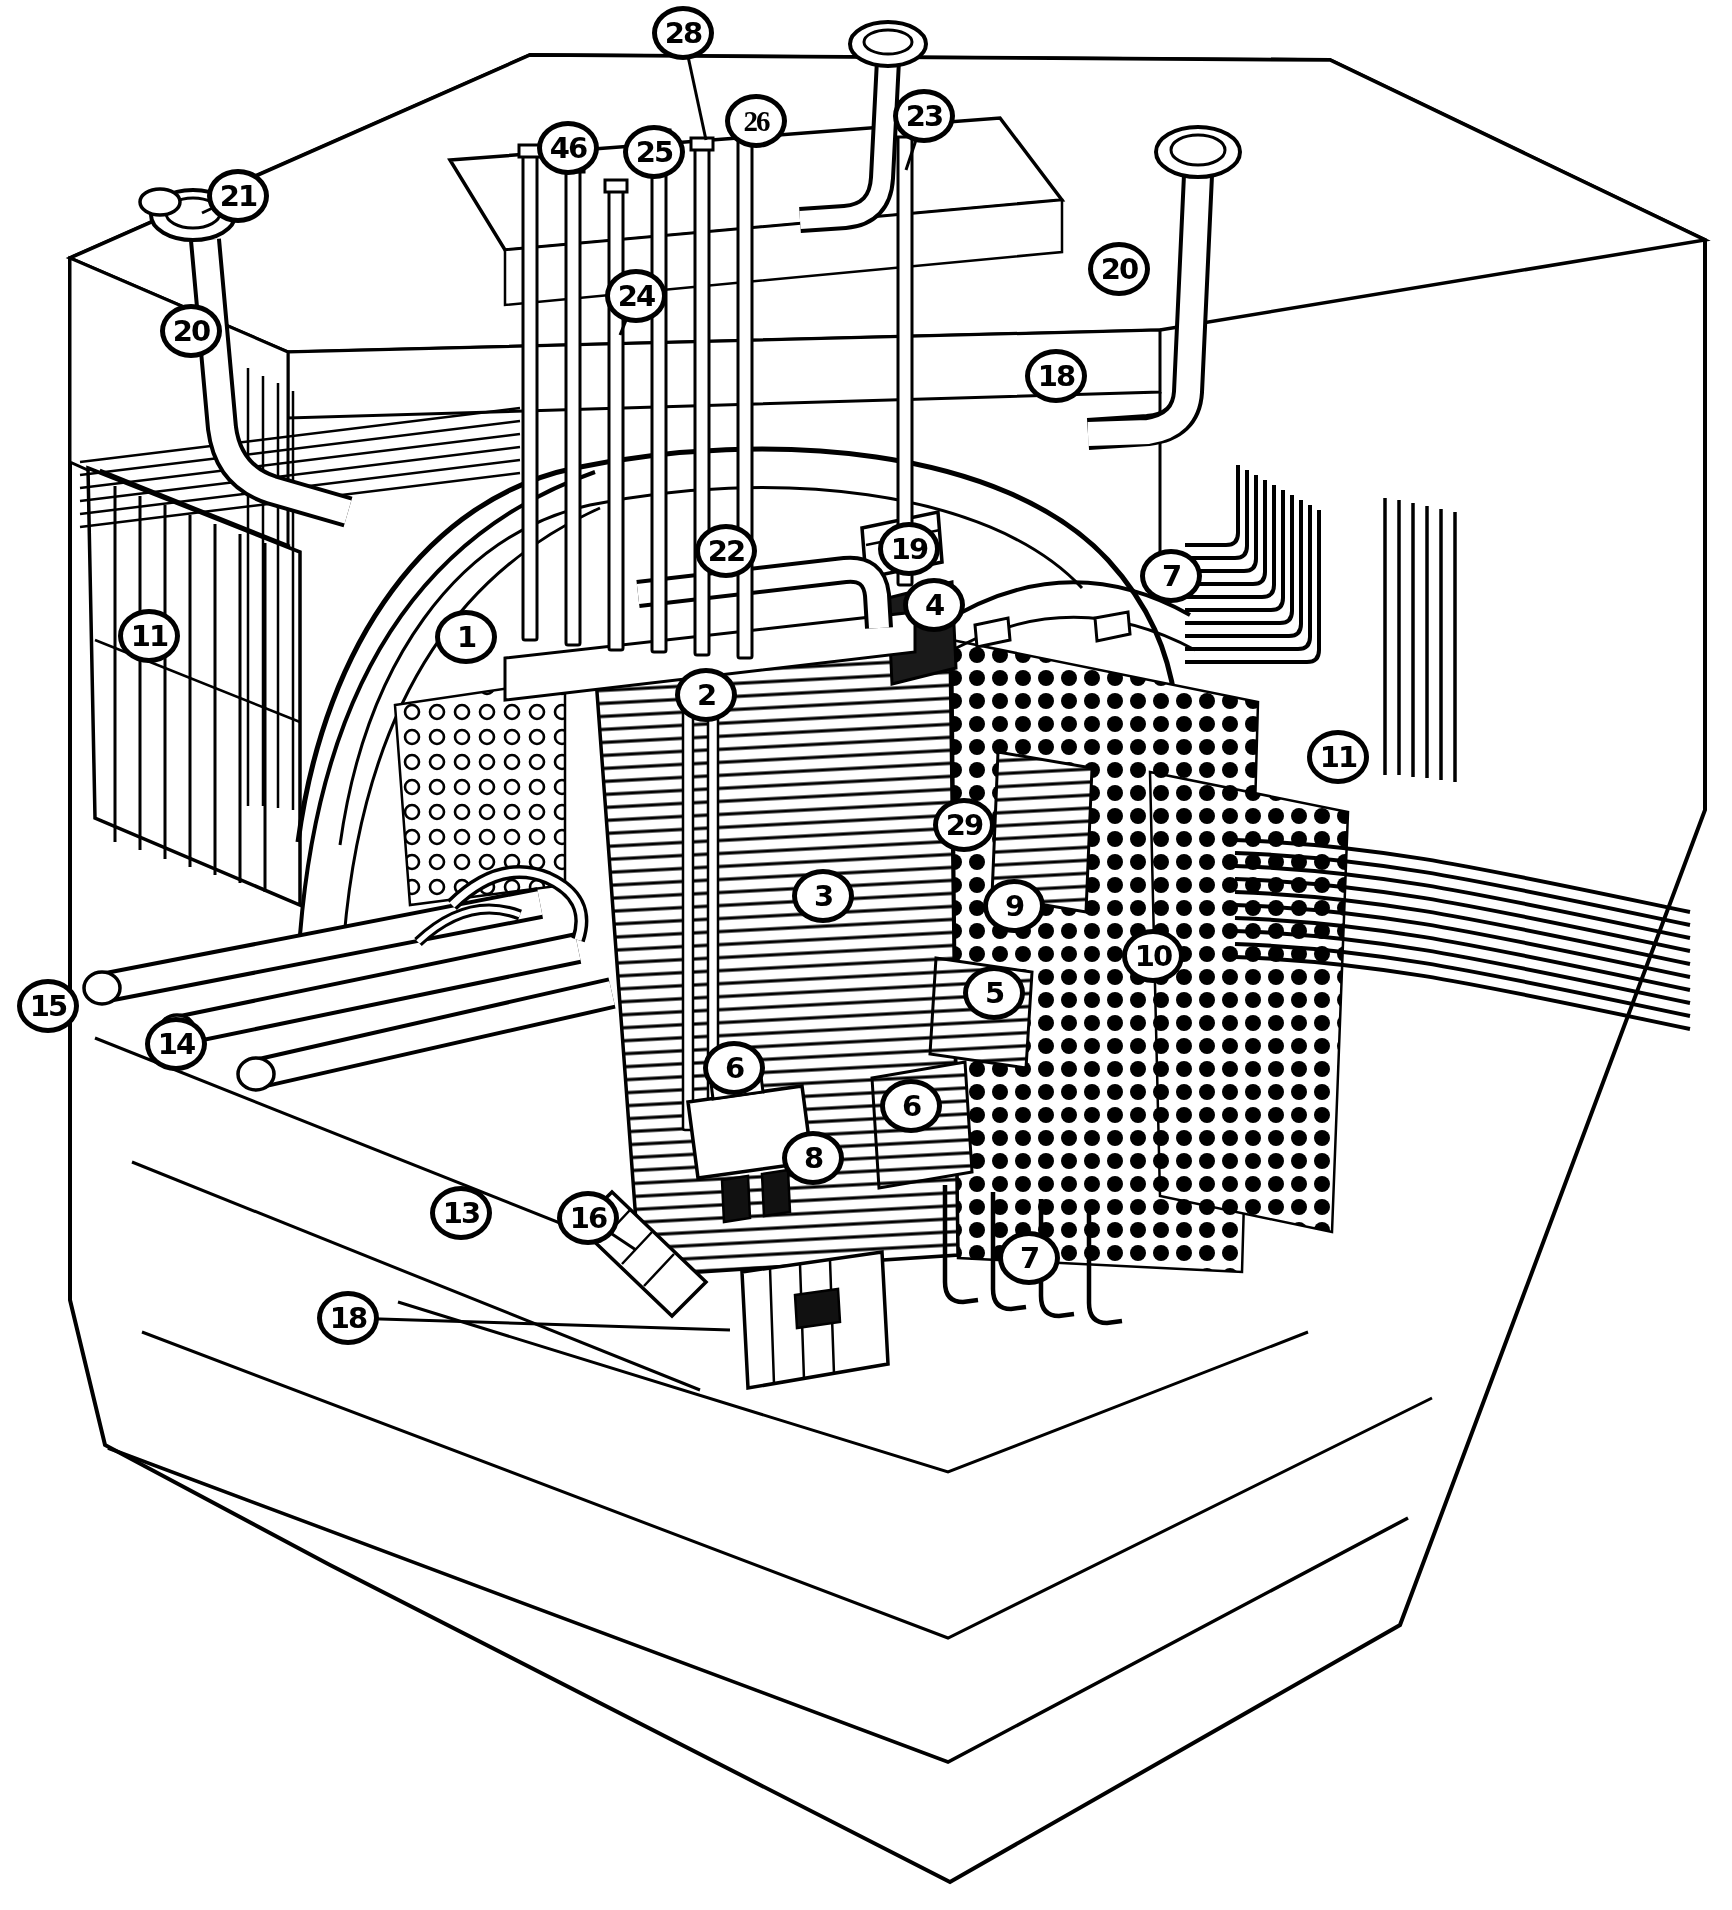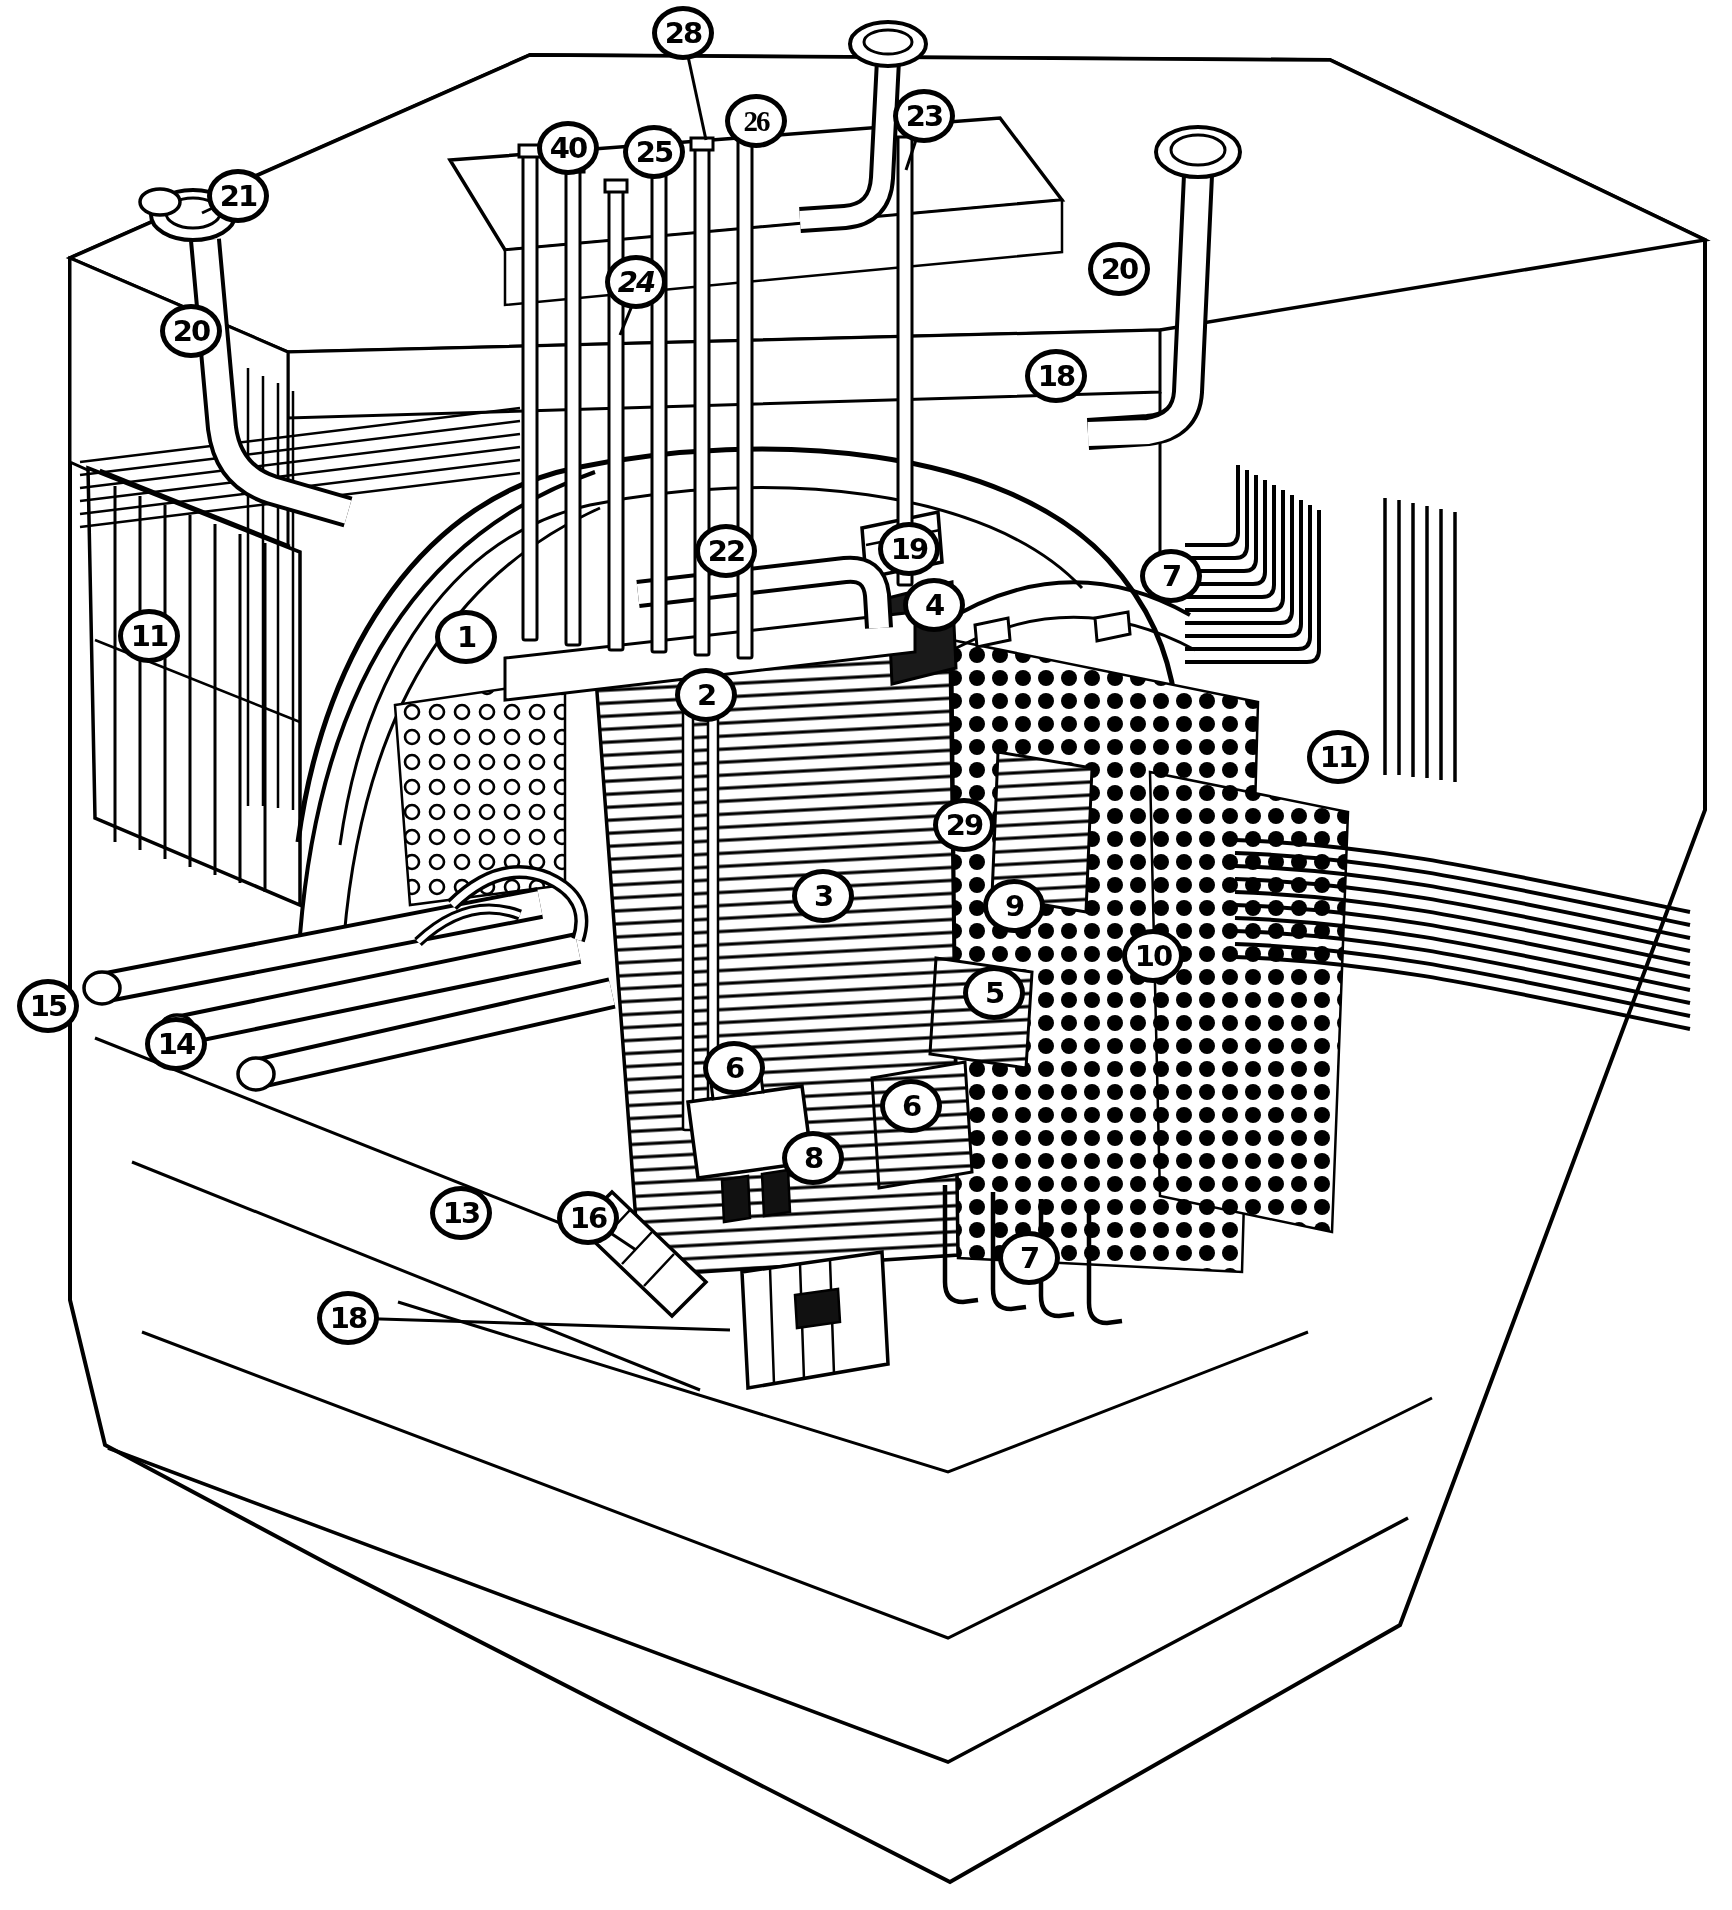"40" div.callout { text: 40 -> 46 }
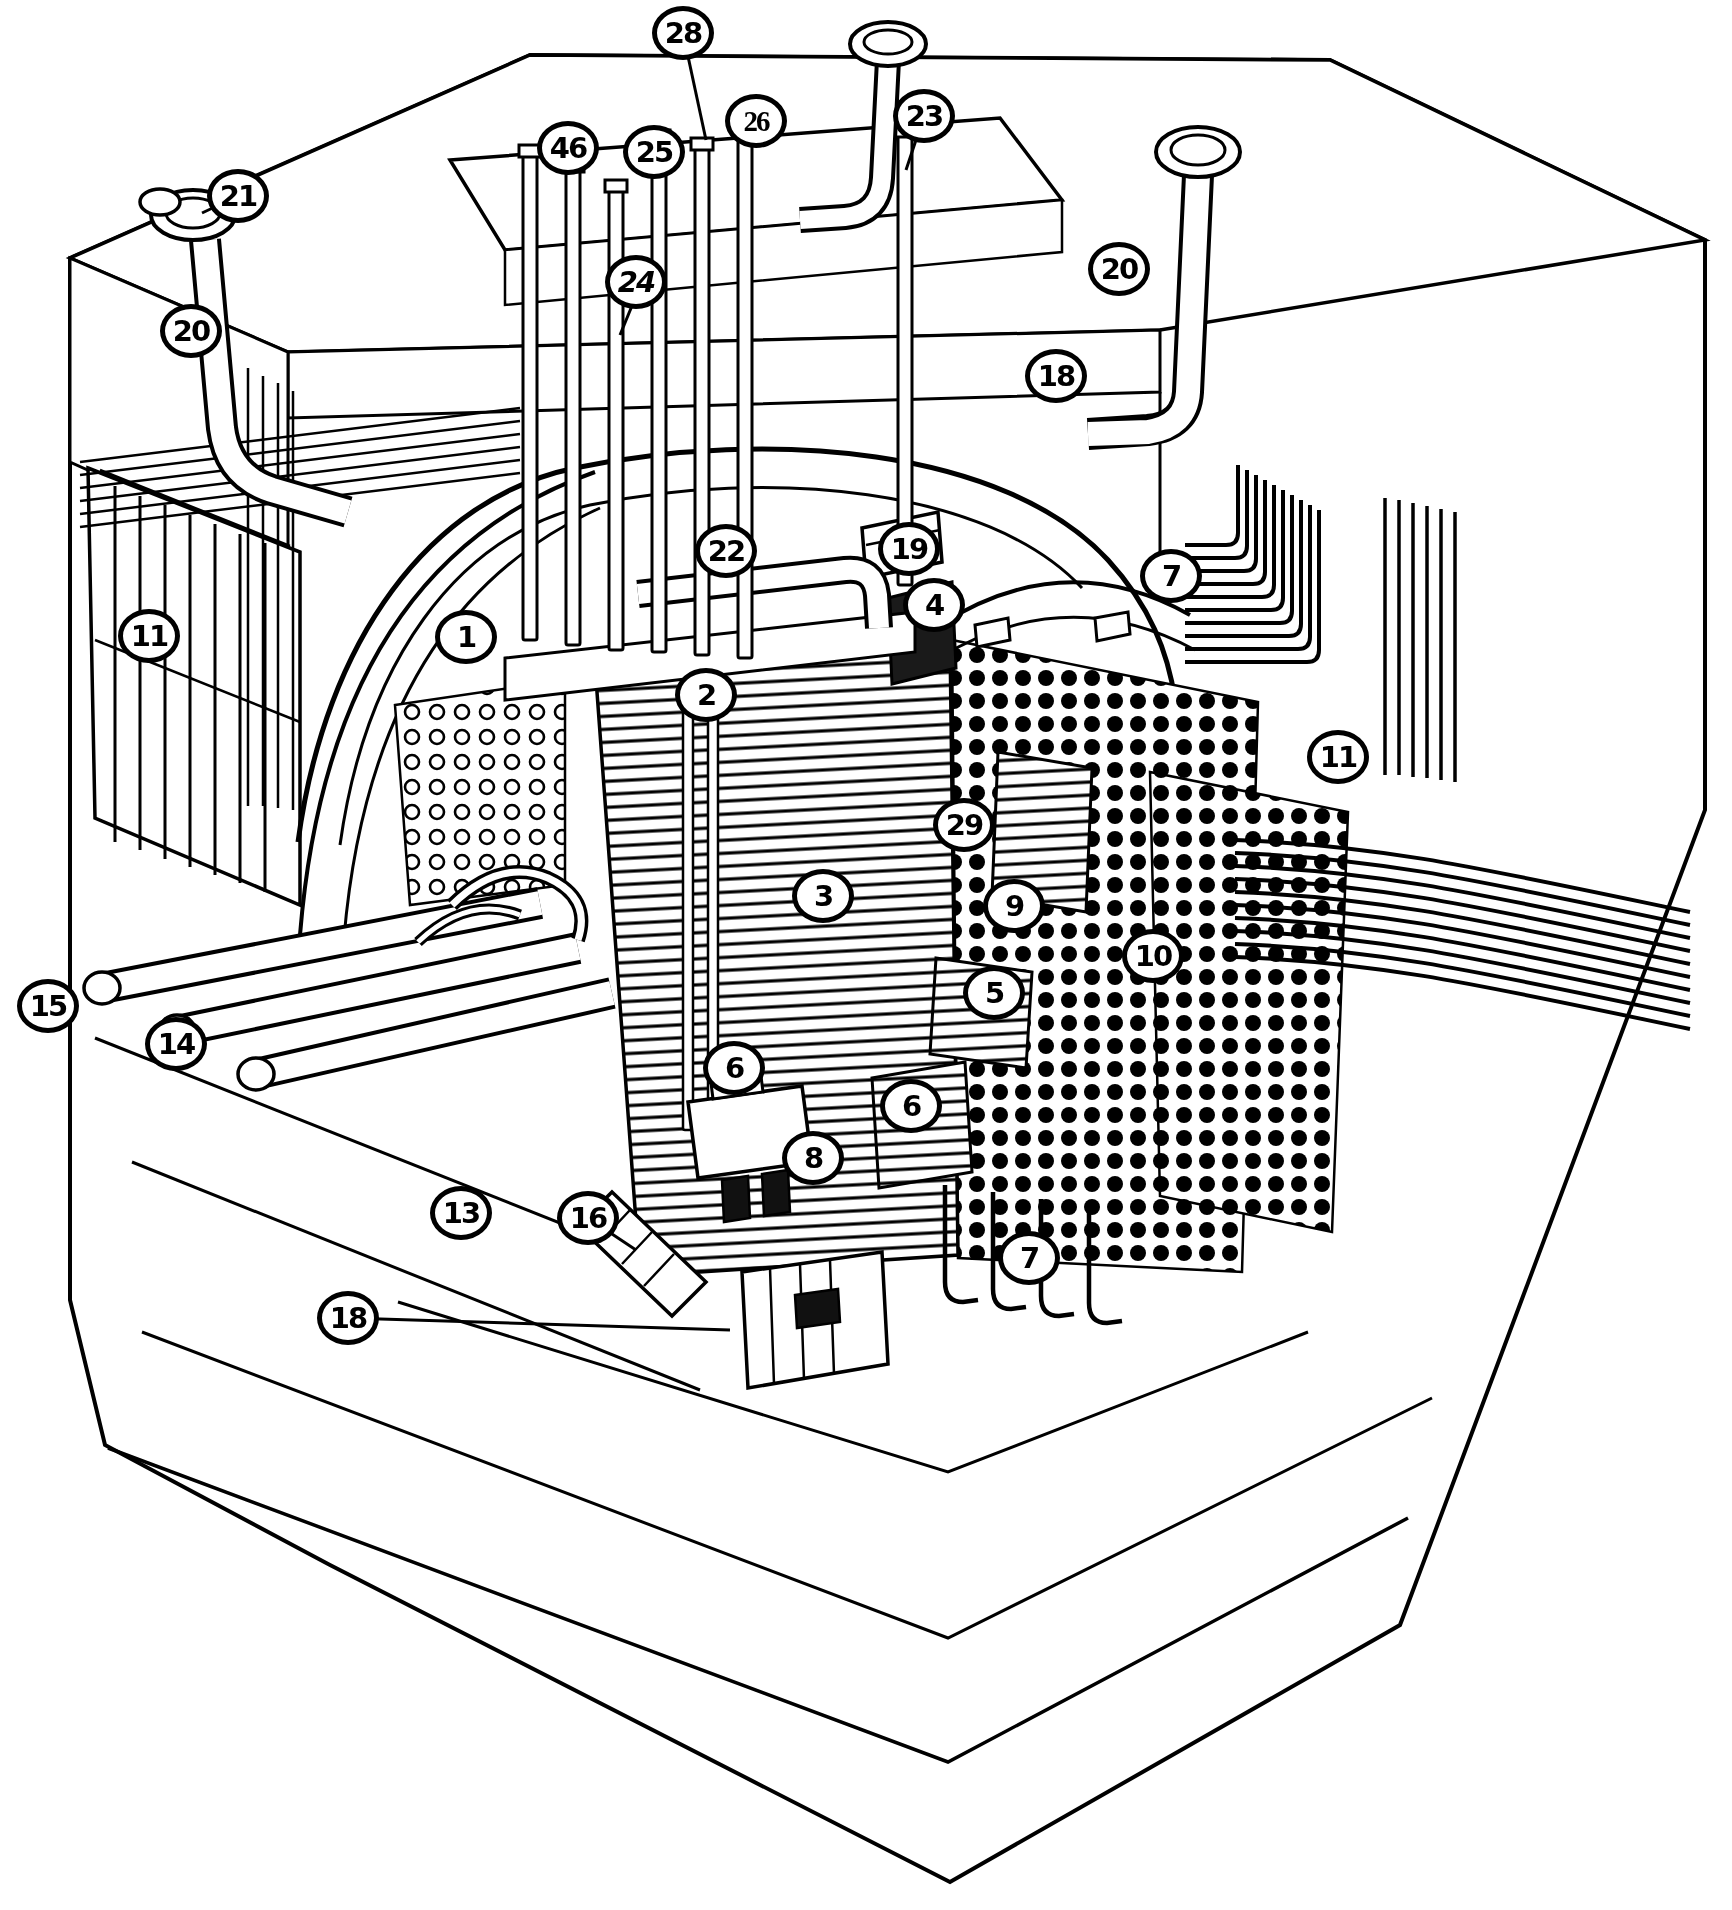"24" div.callout { font-style: italic -> none; top: 282px -> 296px }
